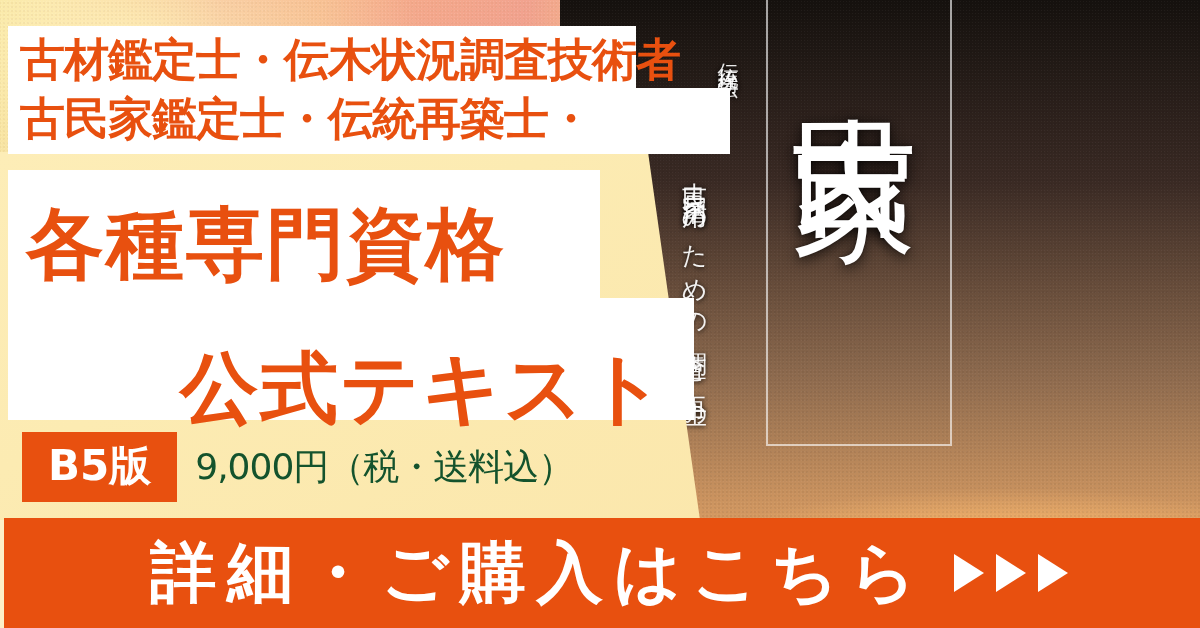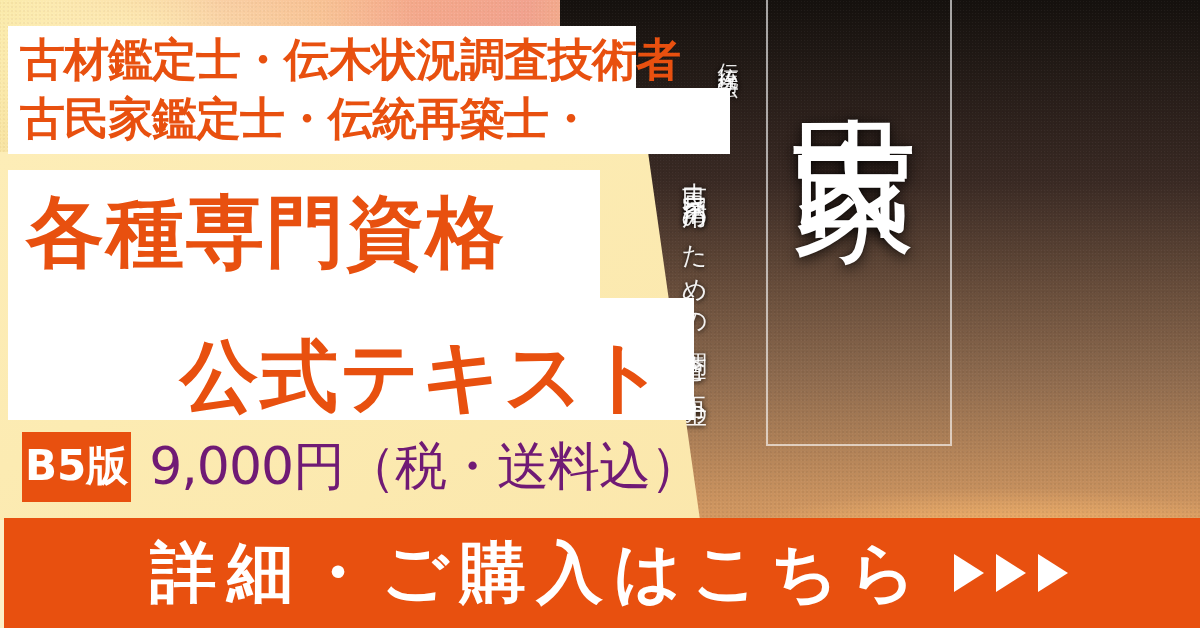"各種専門資格" .maintitle { top: 182px -> 194px }
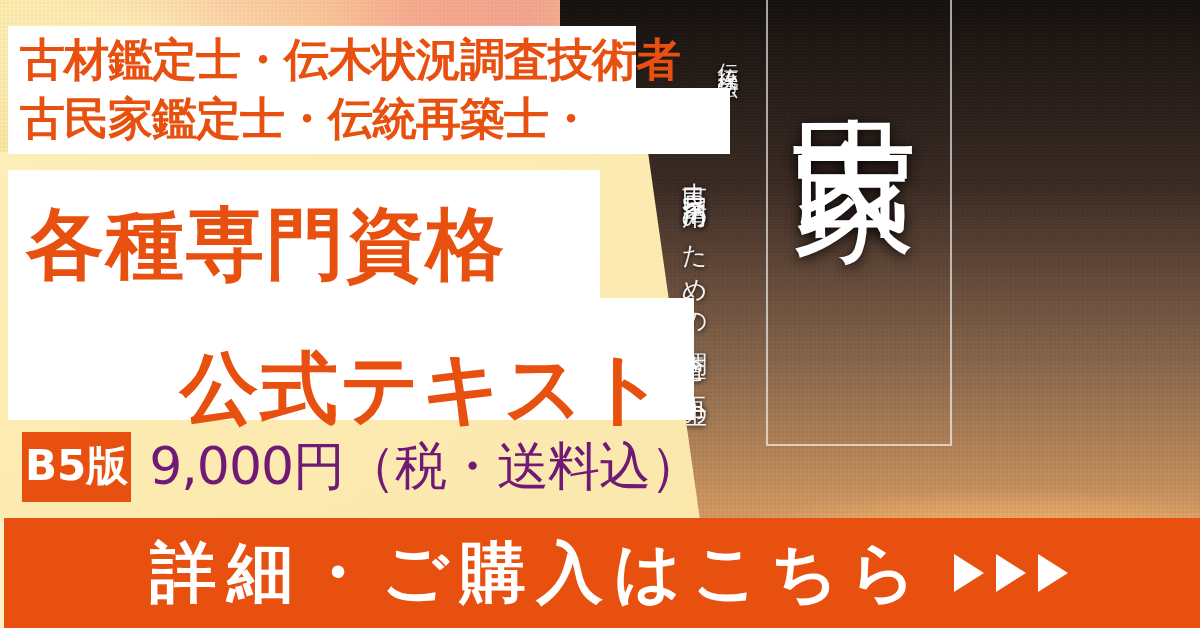"B5版" .size-badge { padding: 13px 3px 15px -> 13px 26px 15px }
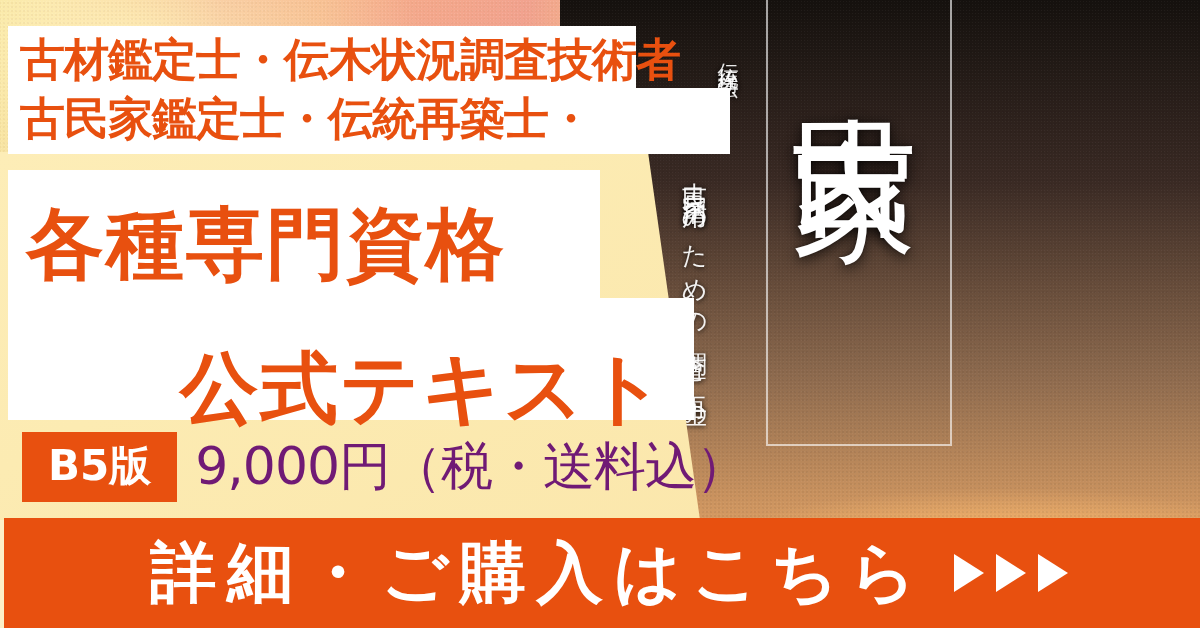"9,000円（税・送料込）" .price-text { color: #701a75 -> #14532d; font-size: 52px -> 36px }
